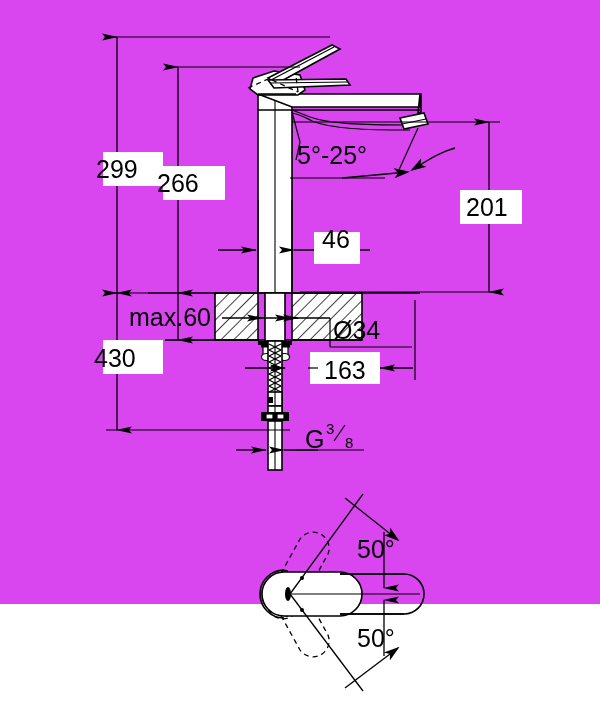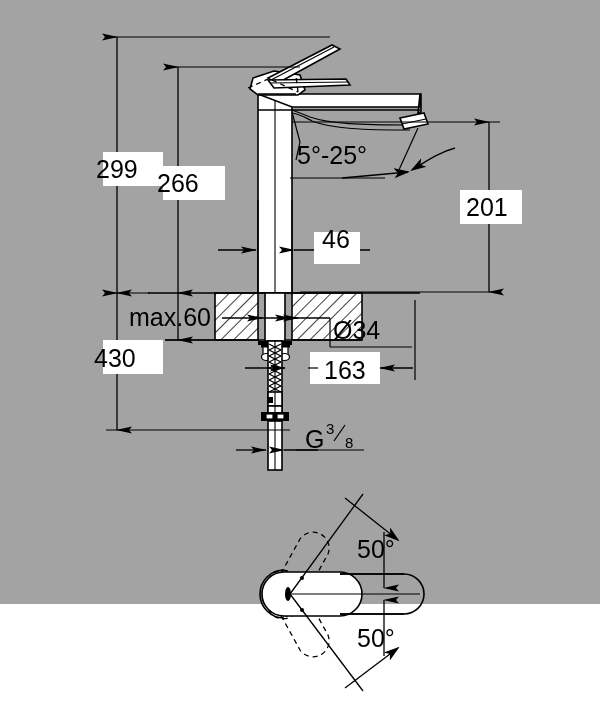"299" #drawing-root { background: #a3a3a3 -> #d946ef }
